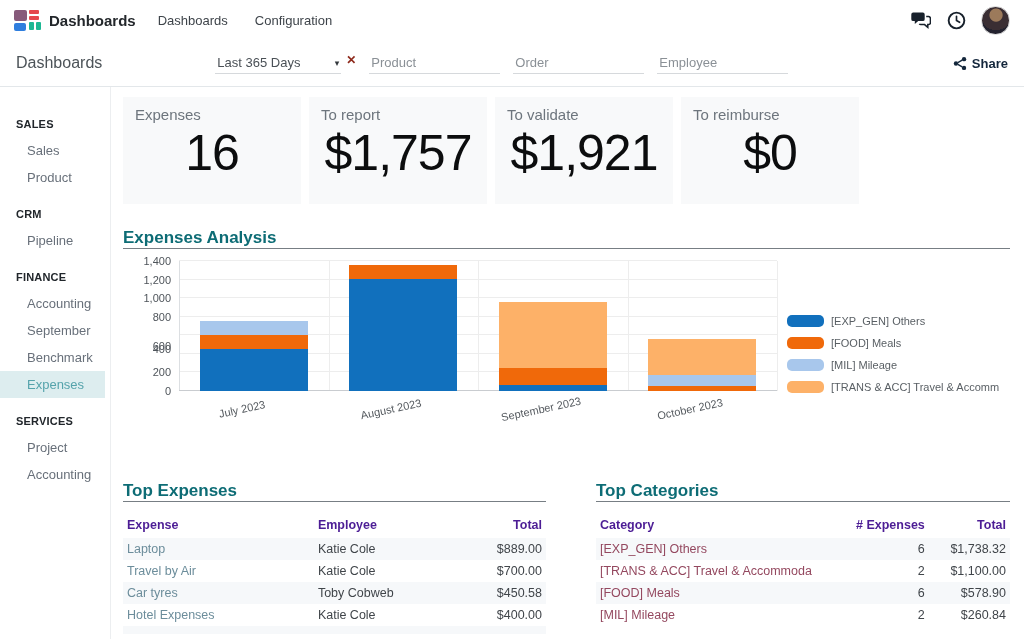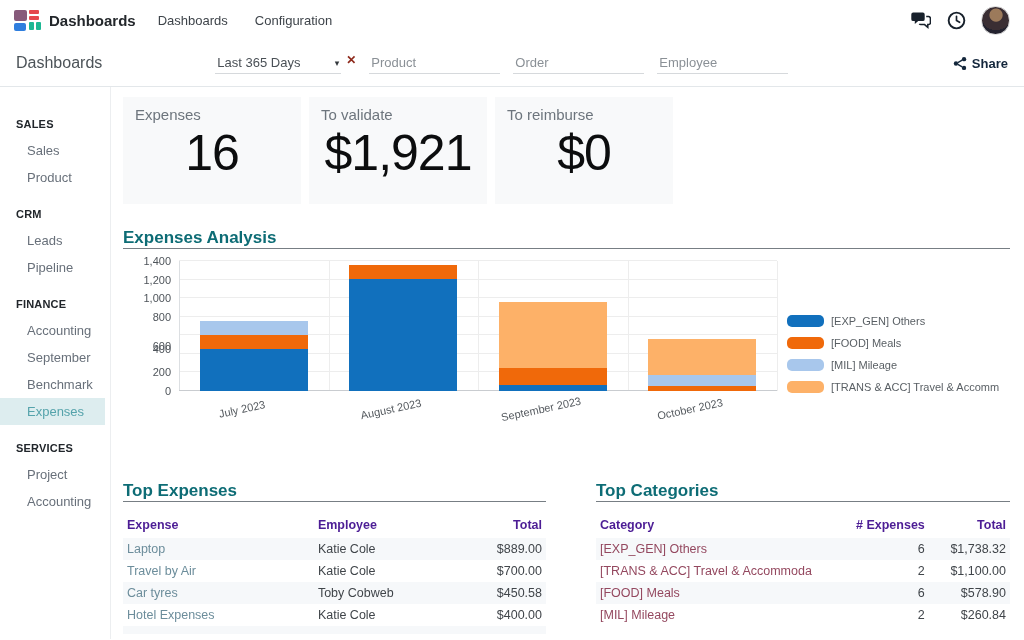"To report" div.kpi-card { html: none -> <div> <div>To report</div> <div>$1,757</div> </div> }
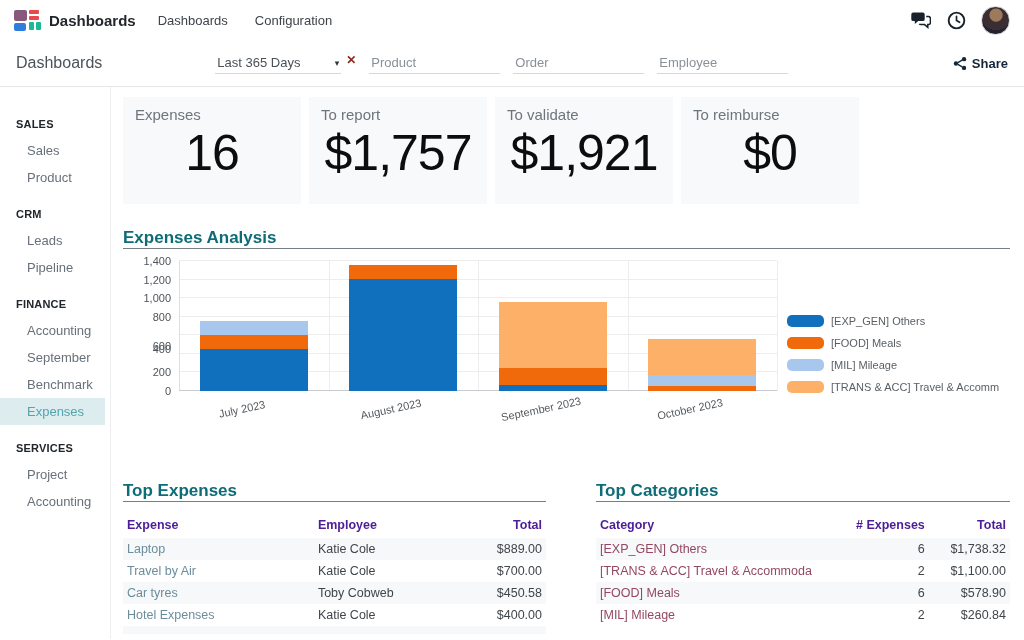"Leads" div.side-item { html: <div>Leads</div> -> none }
